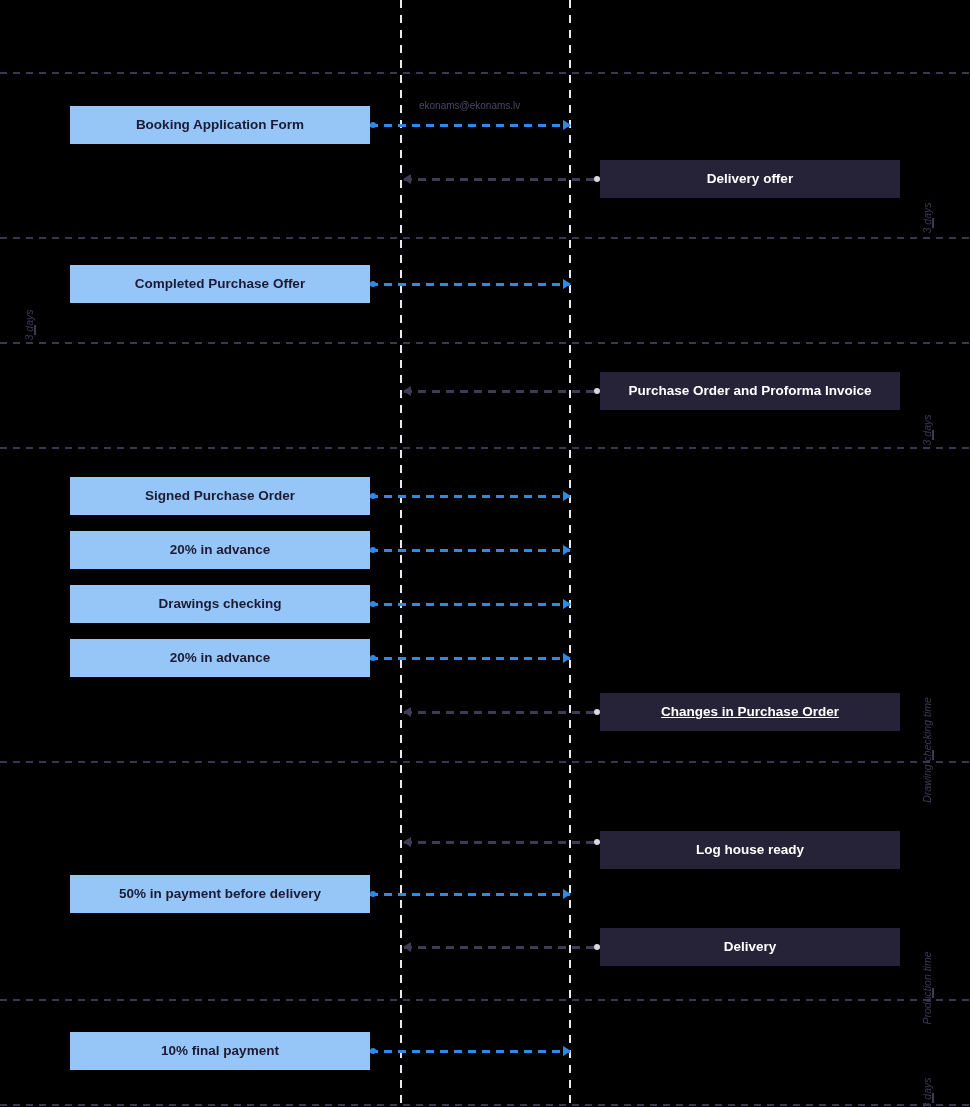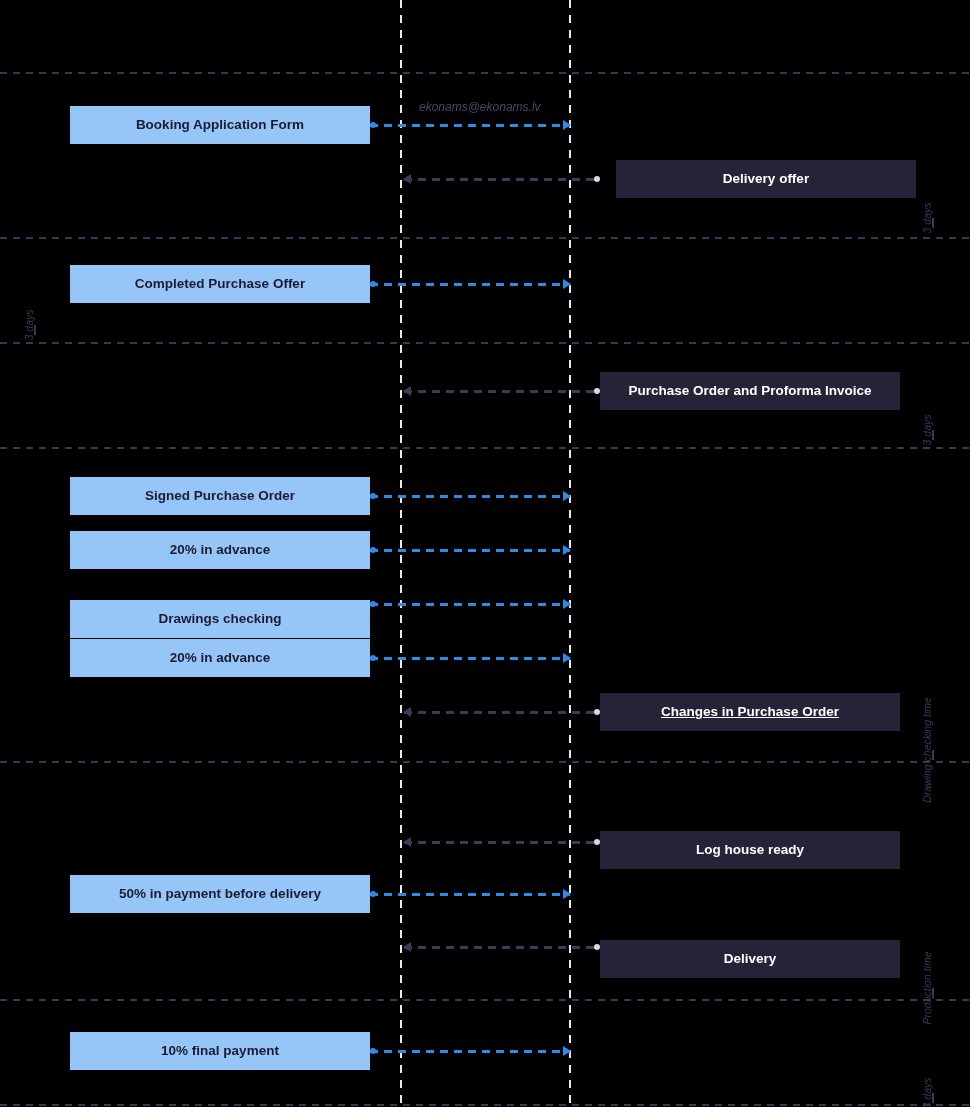"ekonams@ekonams.lv" .email-label { font-size: 12px -> 10px; font-style: italic -> none }
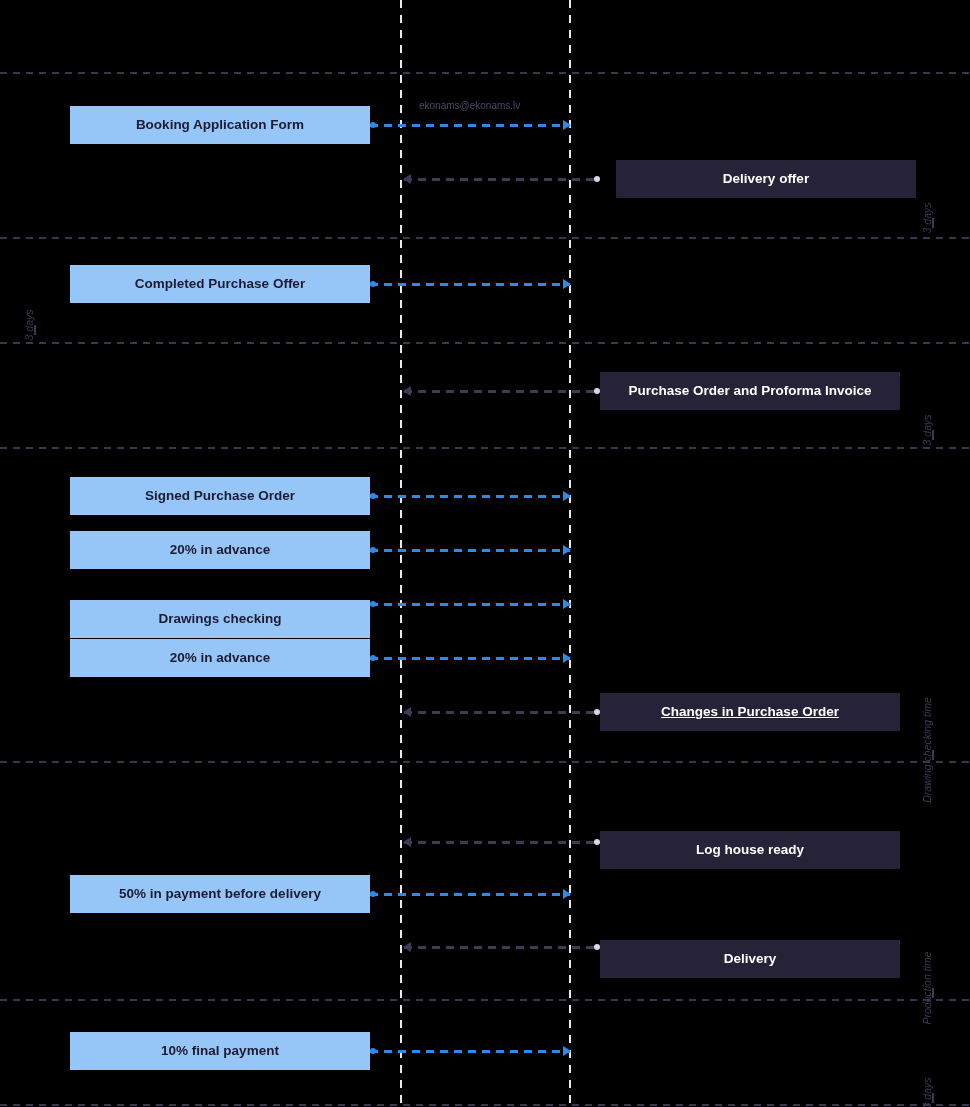"Delivery offer" div.box { margin-left: 16px -> none }
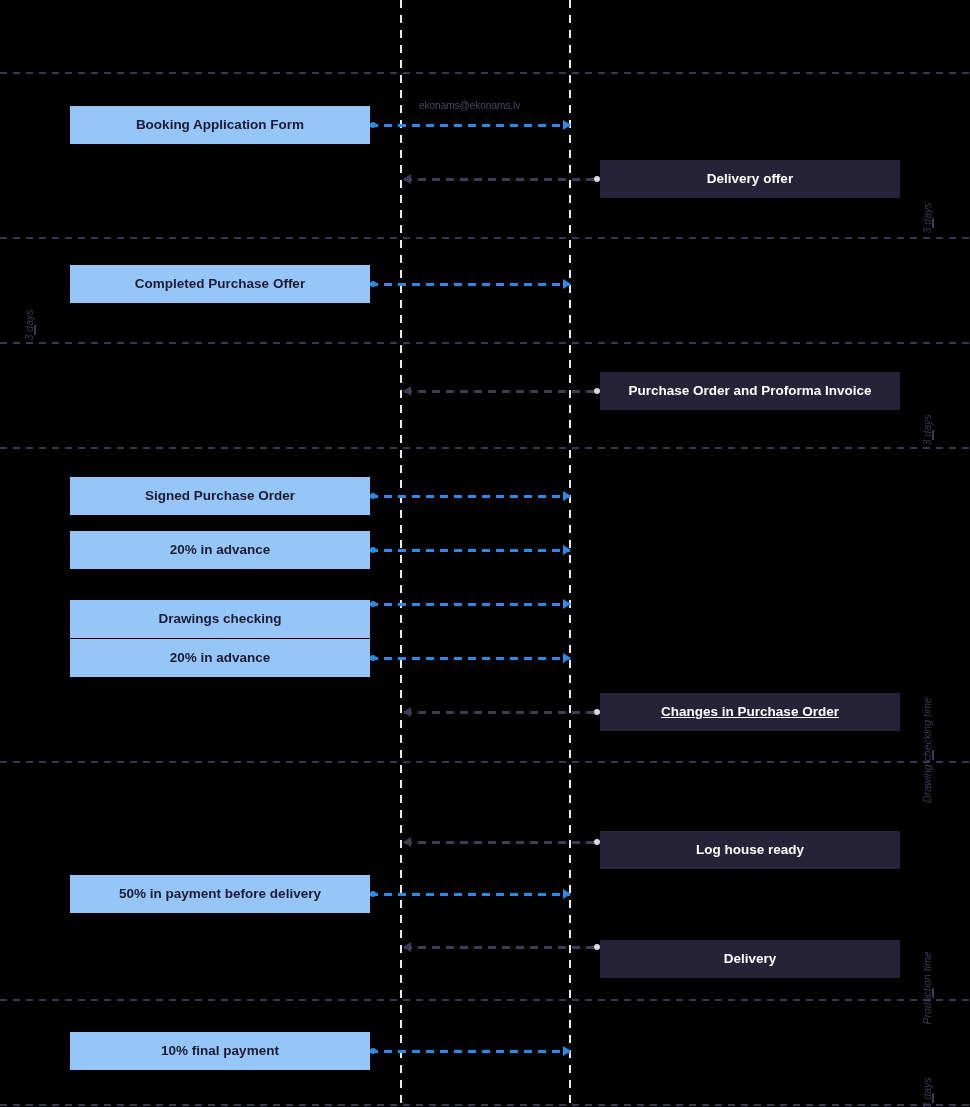"Drawings checking" div.box { margin-top: 15px -> none }
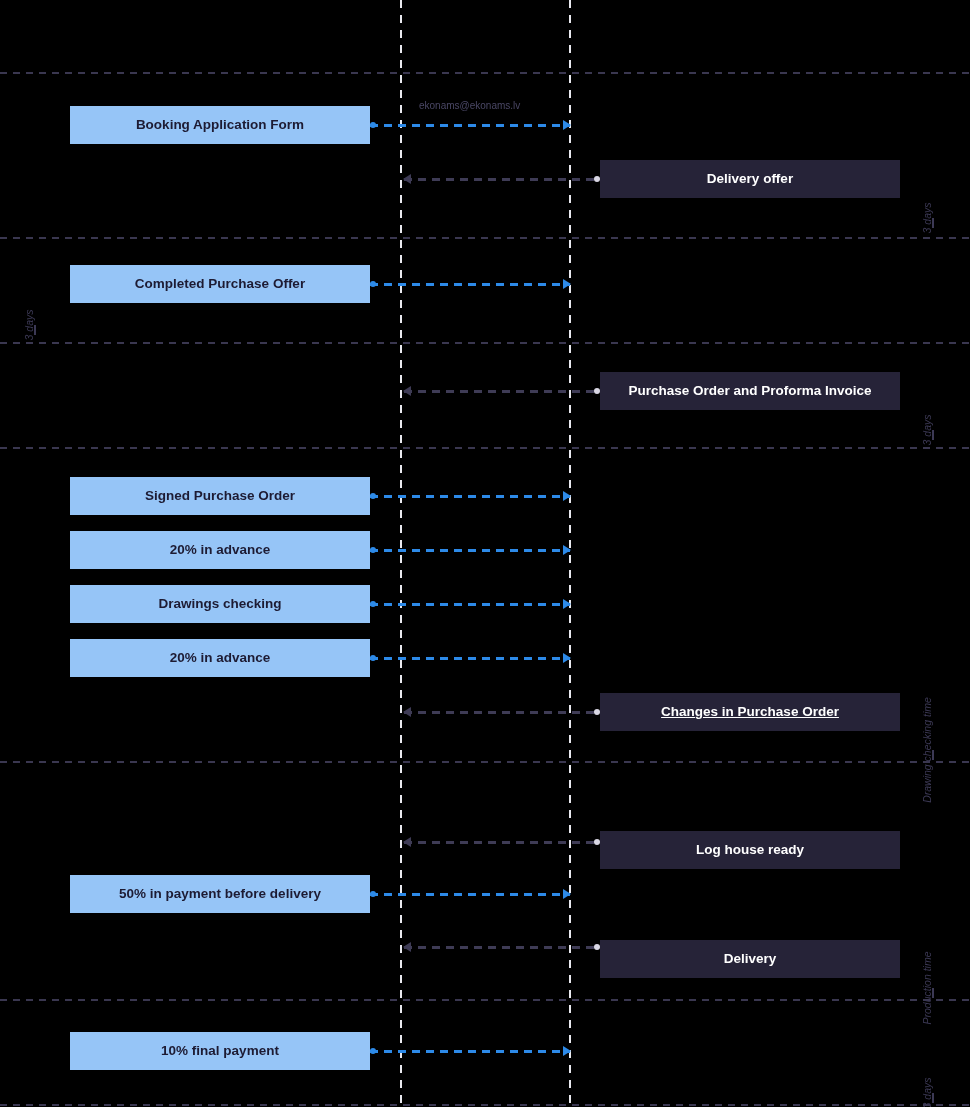"Delivery" div.box { margin-top: 12px -> none }
